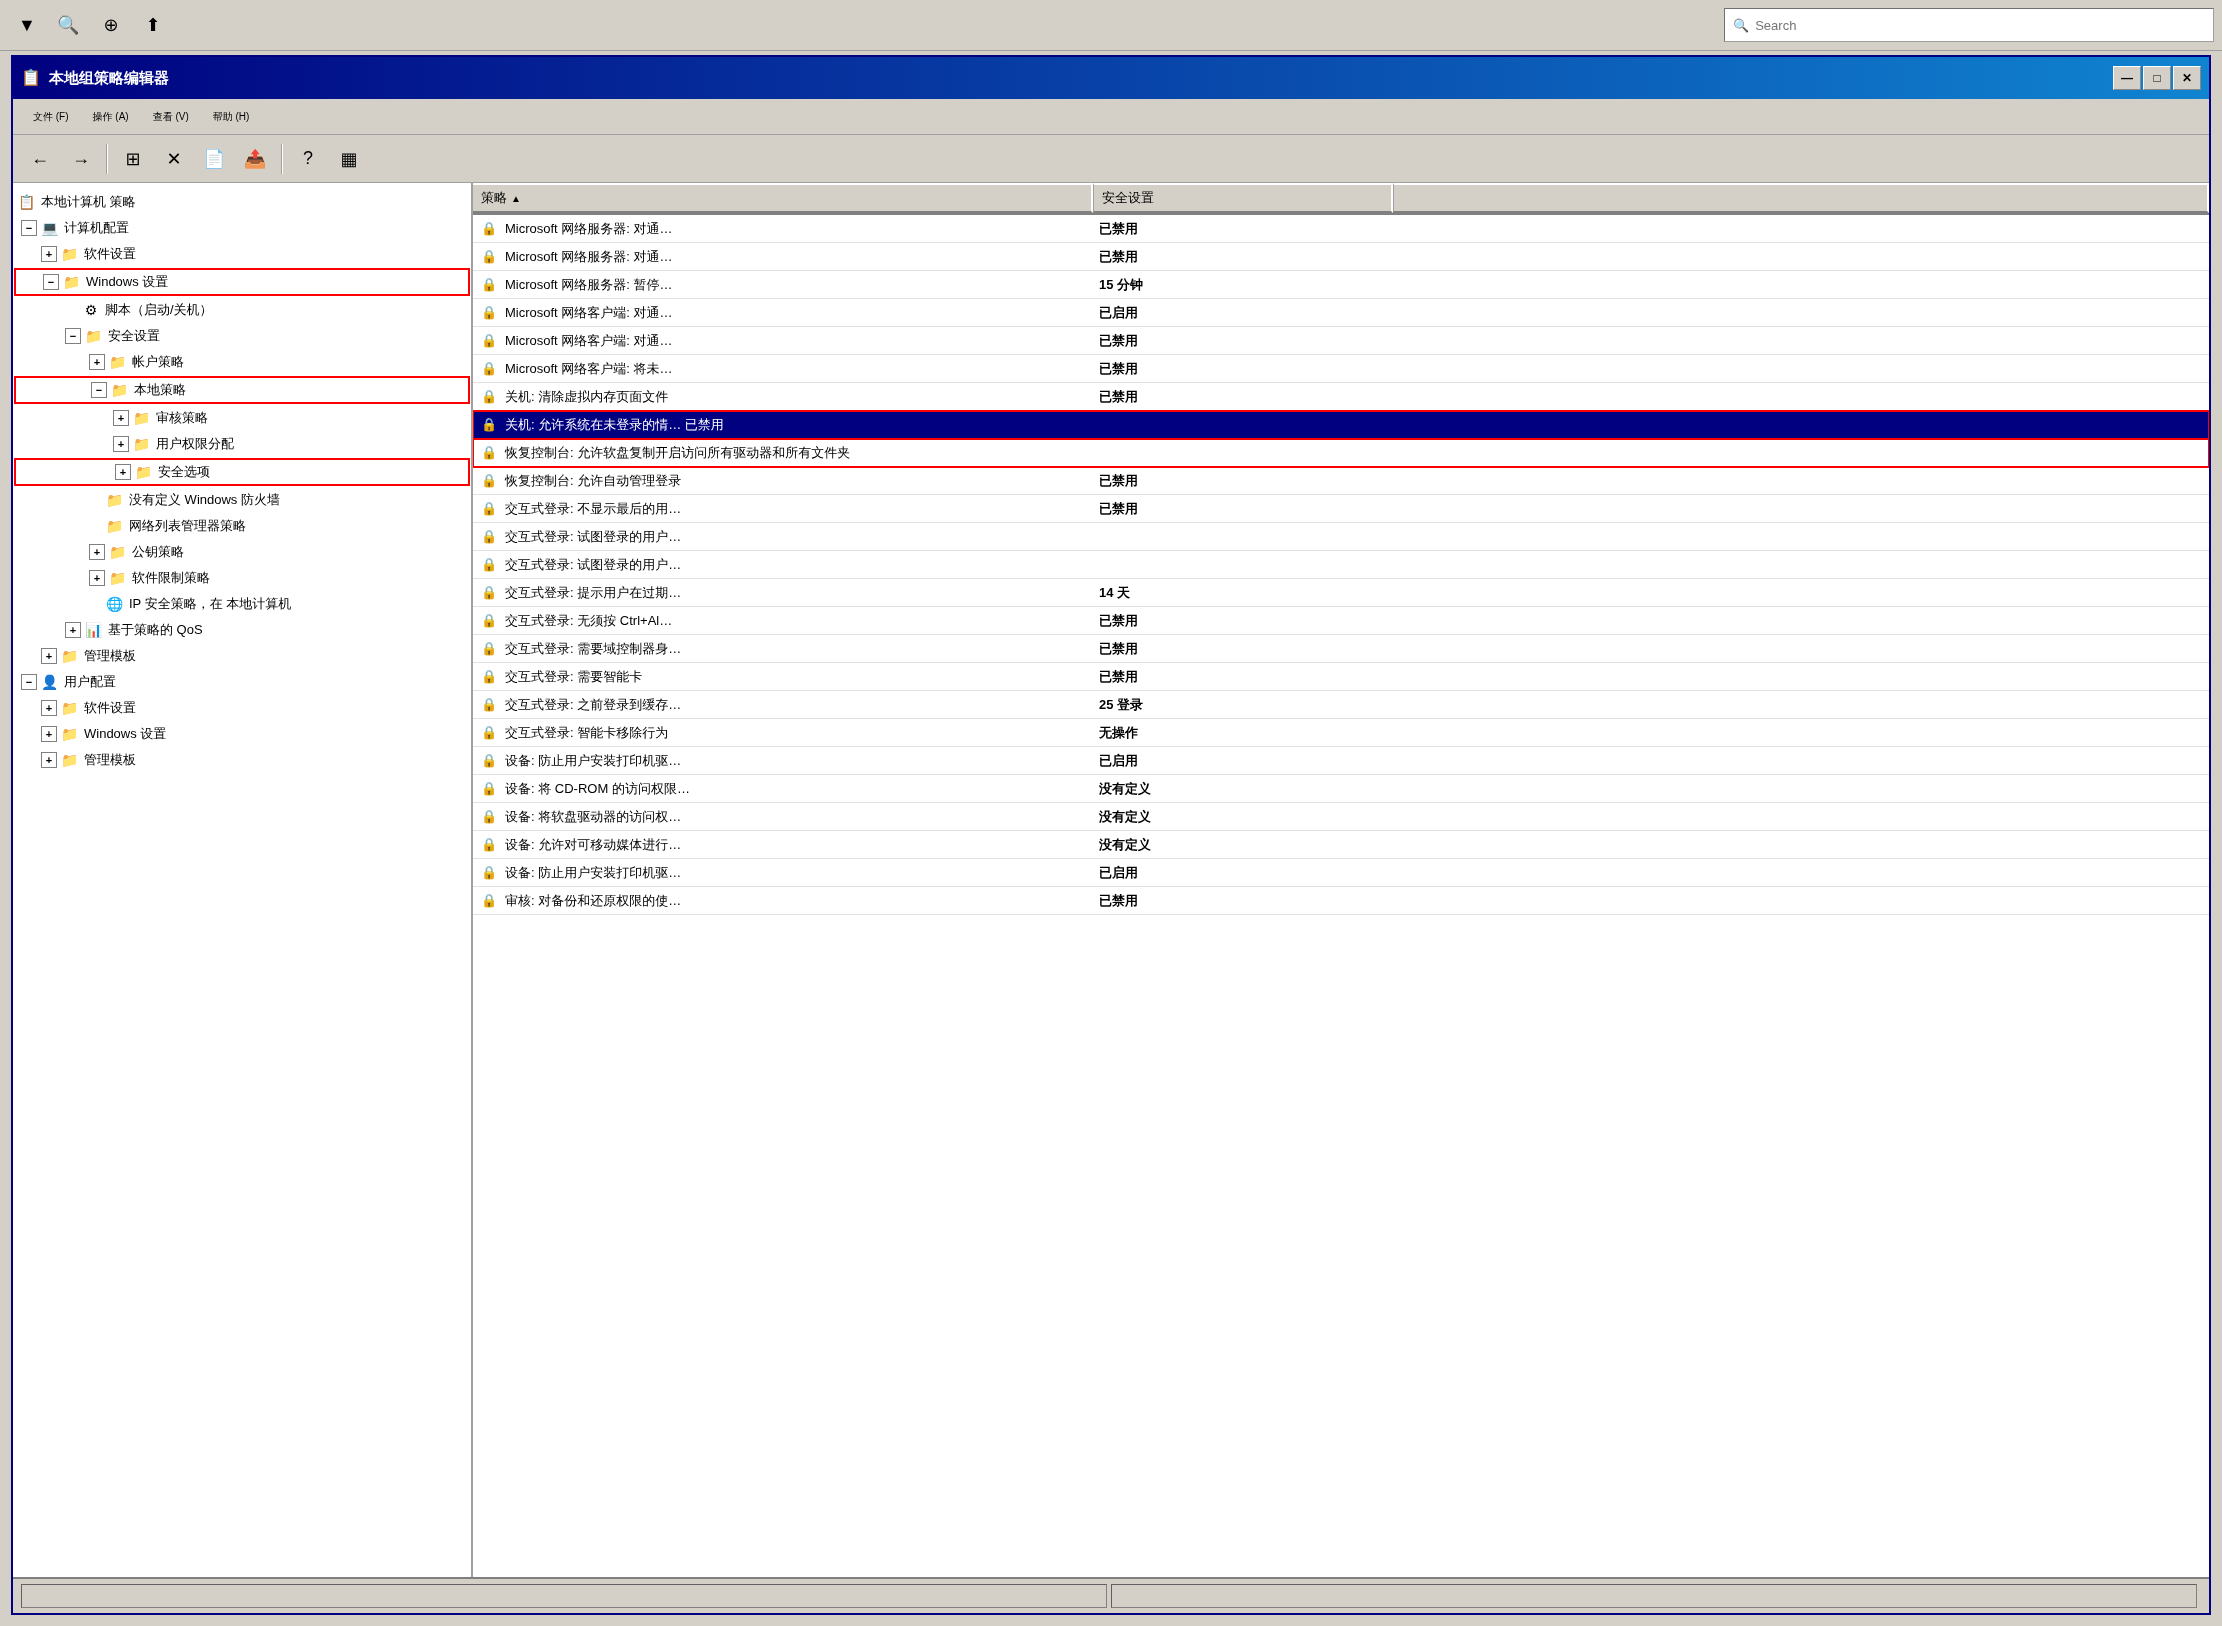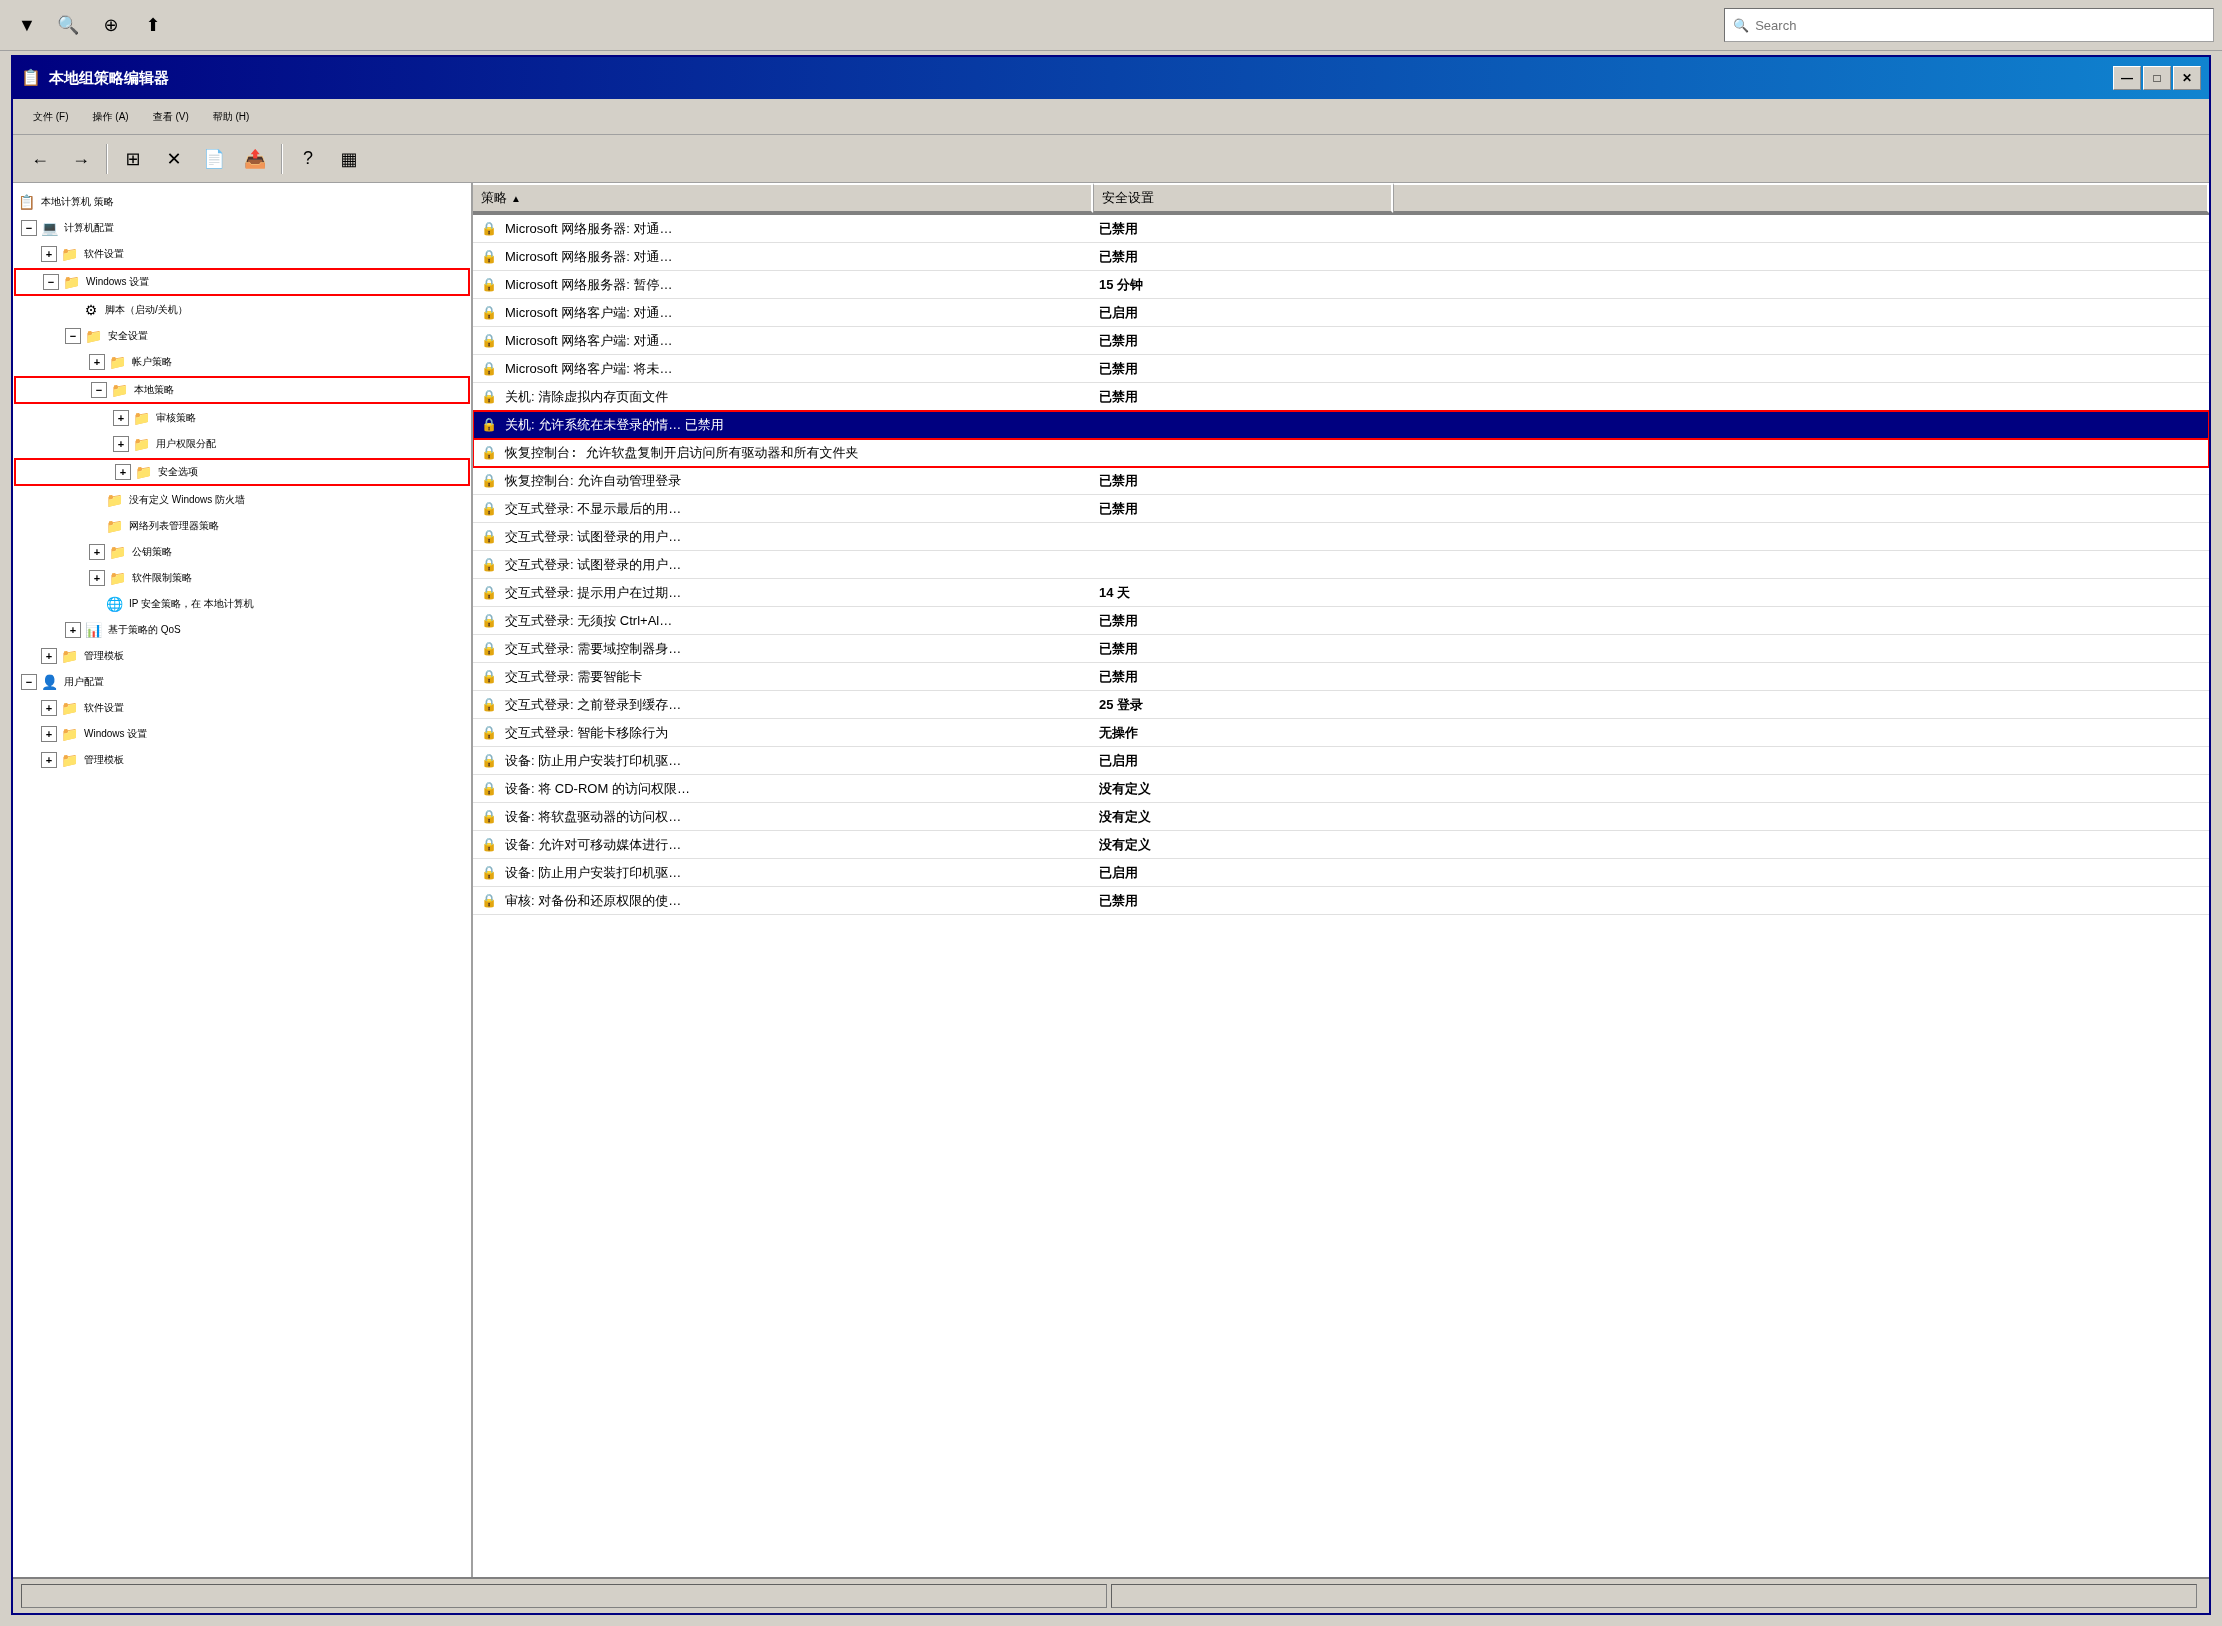"本地计算机 策略" .tree-label { font-size: 10px -> 13px }
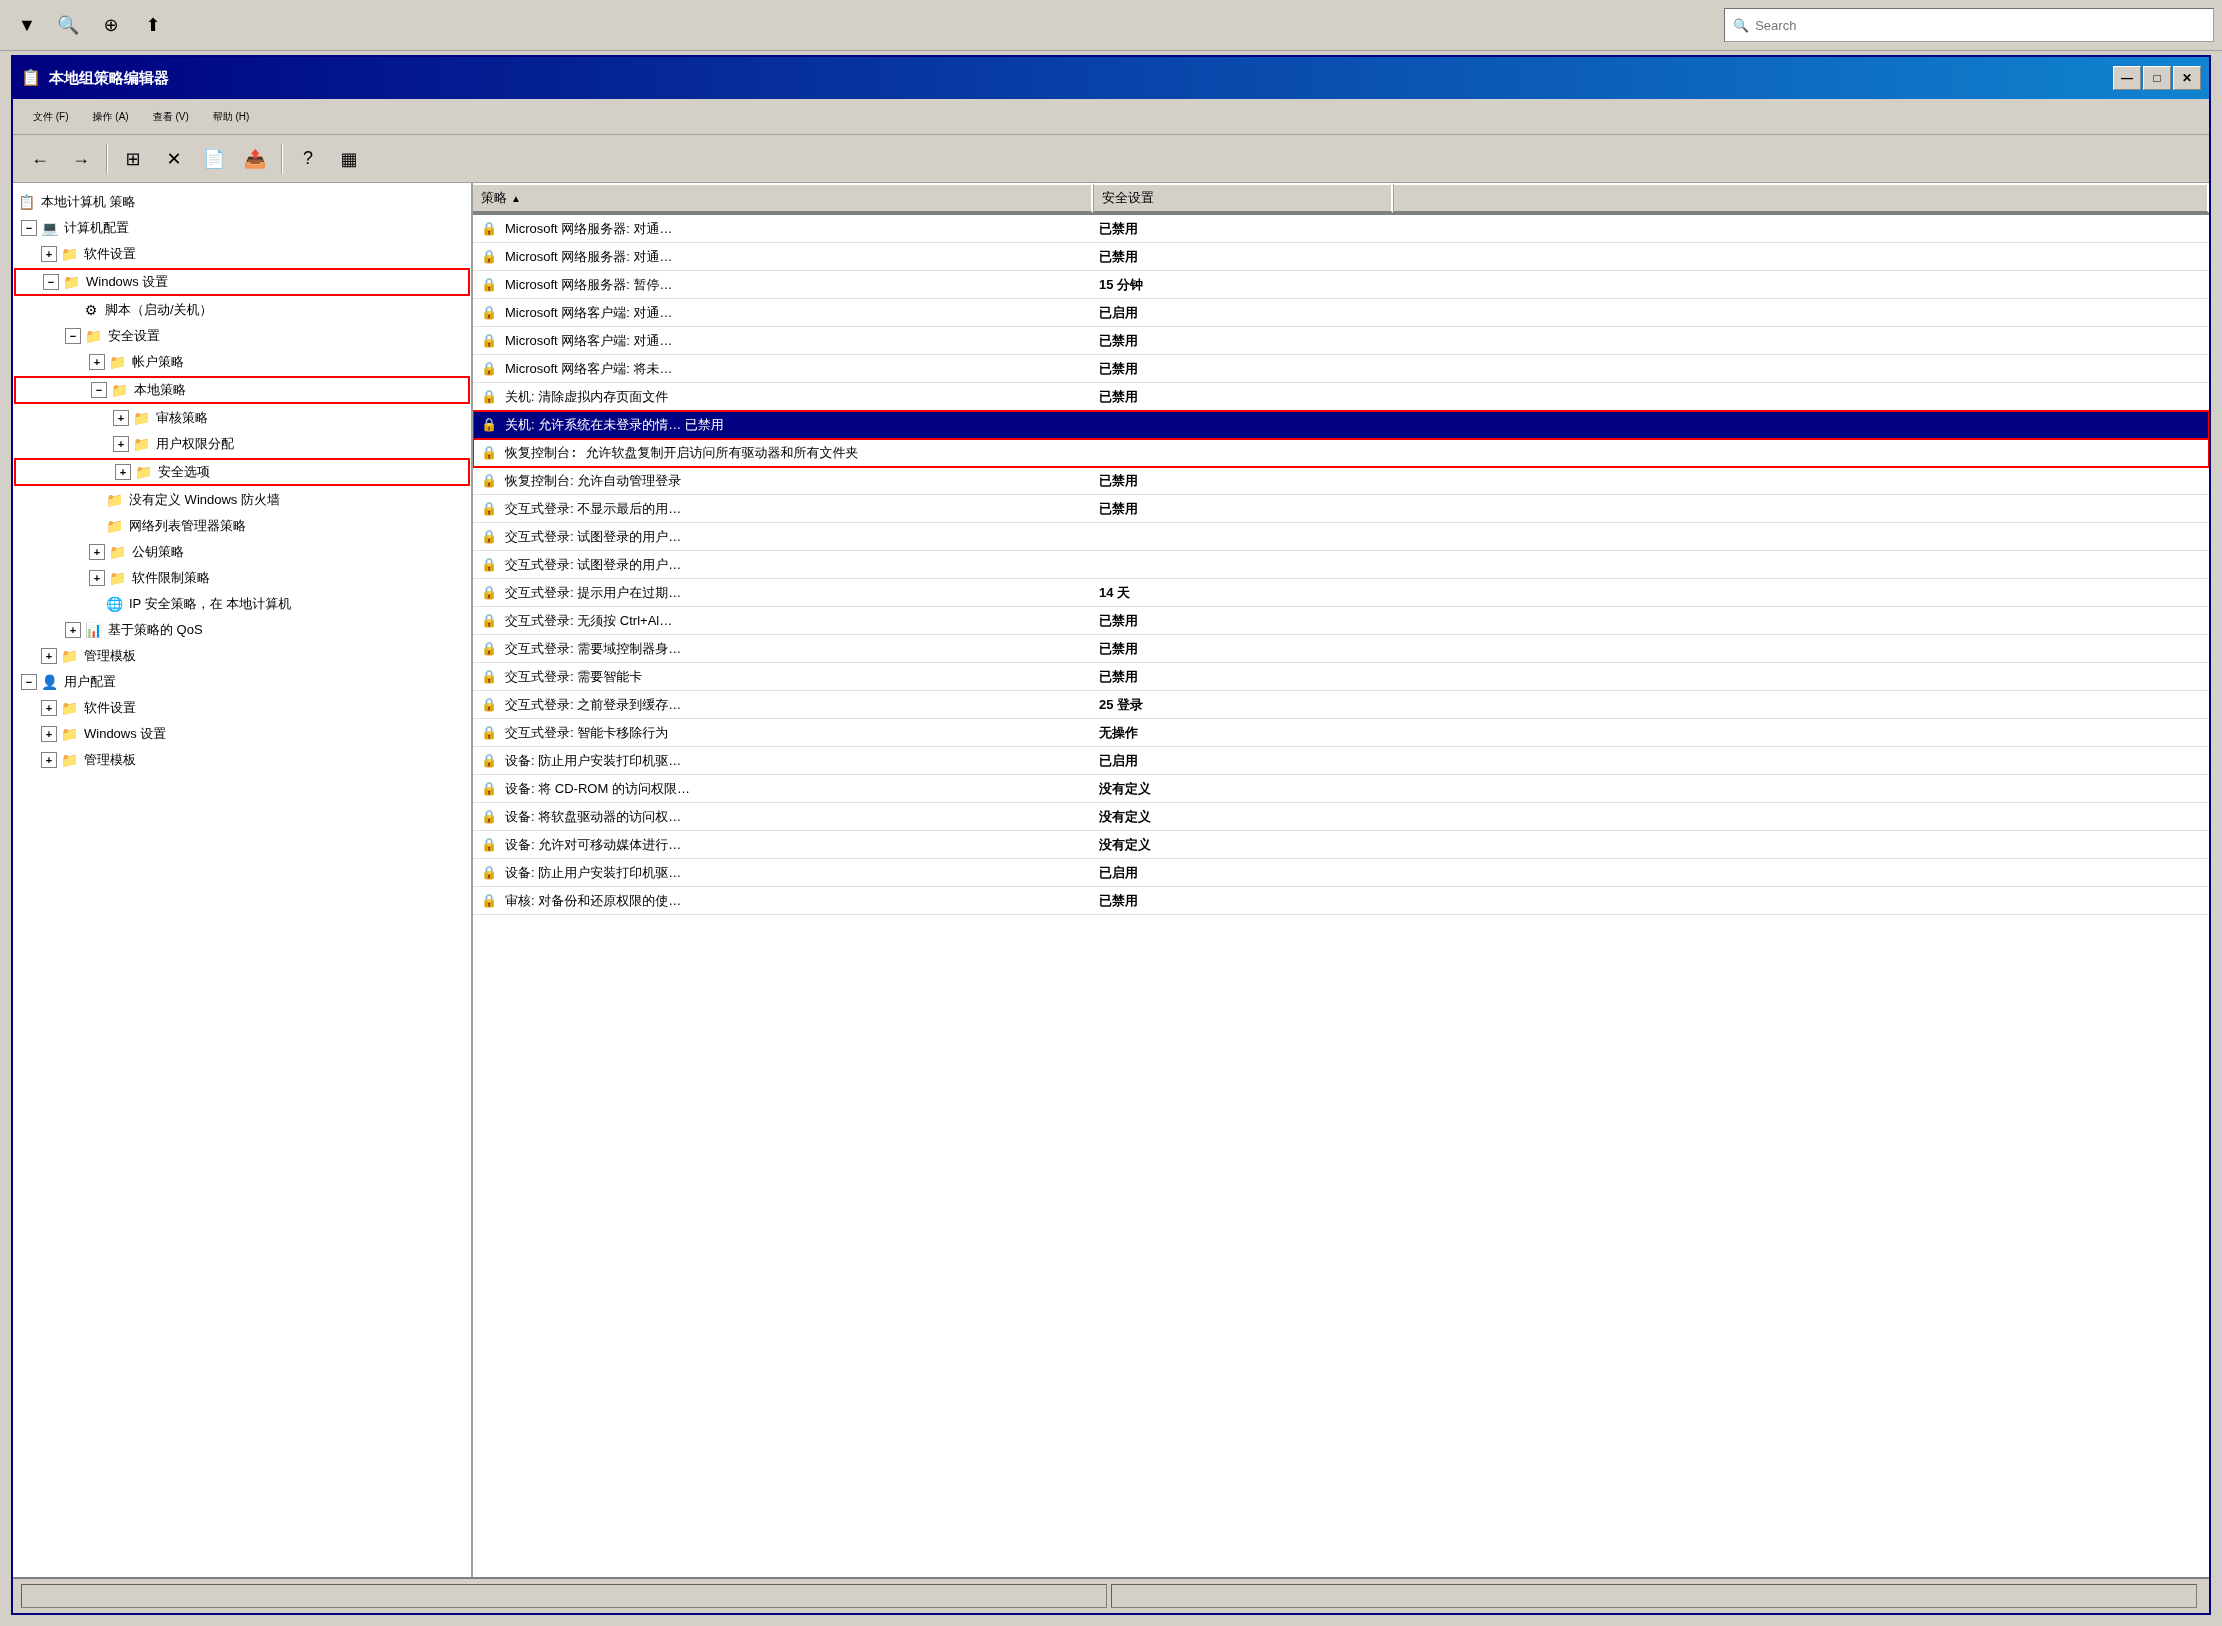"恢复控制台: 允许软盘复制开启访问所有驱动器和所有文件夹" span.policy-name { font-family: Liberation Mono, monospace -> none }
